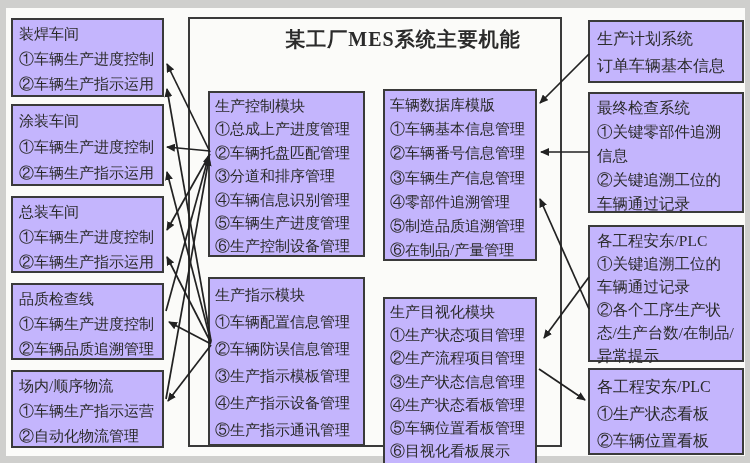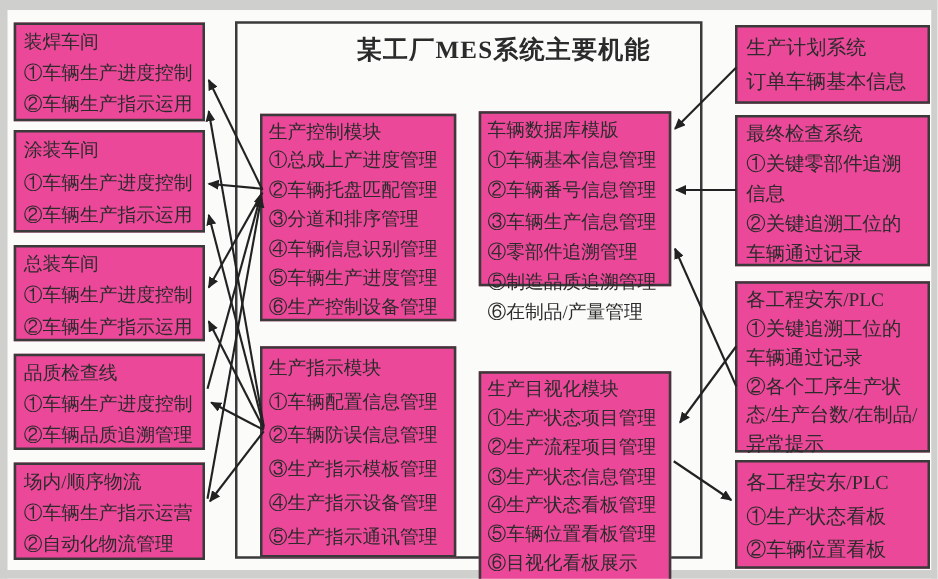"装焊车间" .dbox { background: #ec4899 -> #c4b5fd }
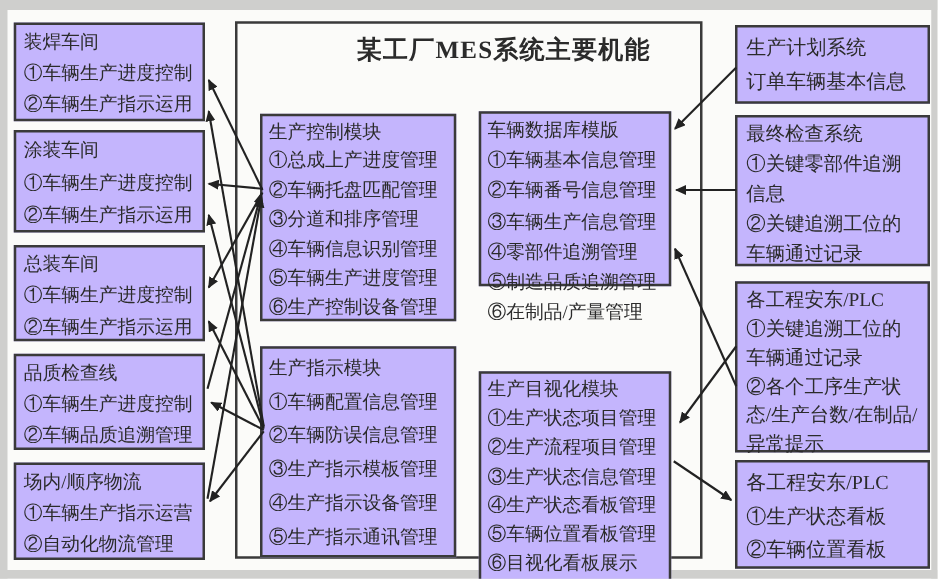"车辆数据库模版" .m1 { height: 140px -> 172px }
